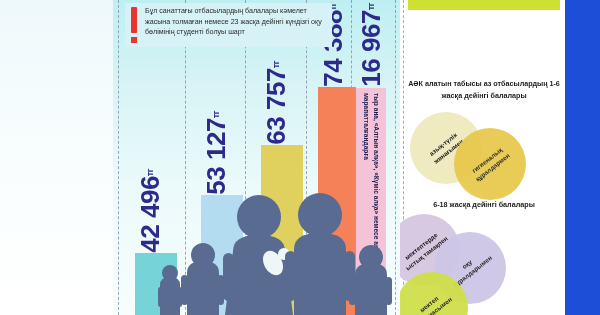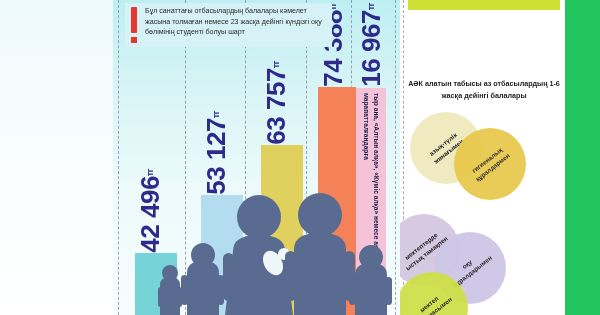"АӘК алатын табысы аз отбасылардың" .right-panel { background: #22c55e -> #1d4ed8 }
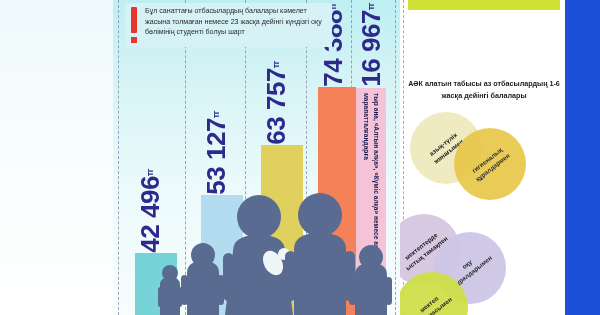"6-18 жасқа дейінгі балалары" div.cat-title { html: none -> <div>6-18 жасқа дейінгі балалары</div> }
